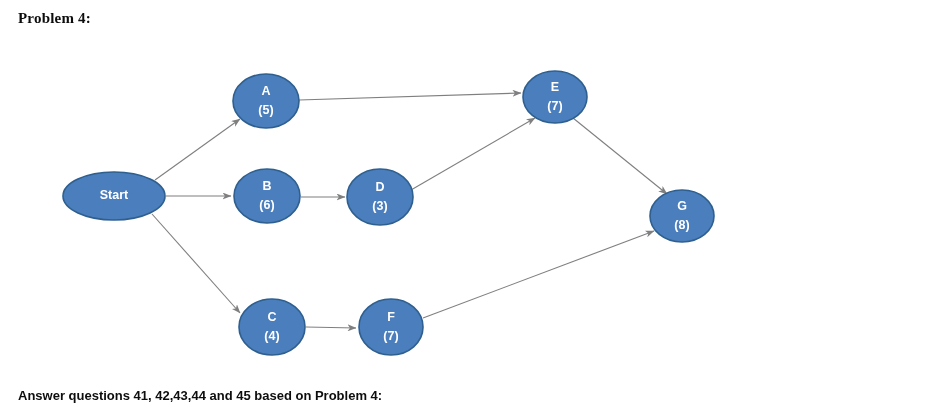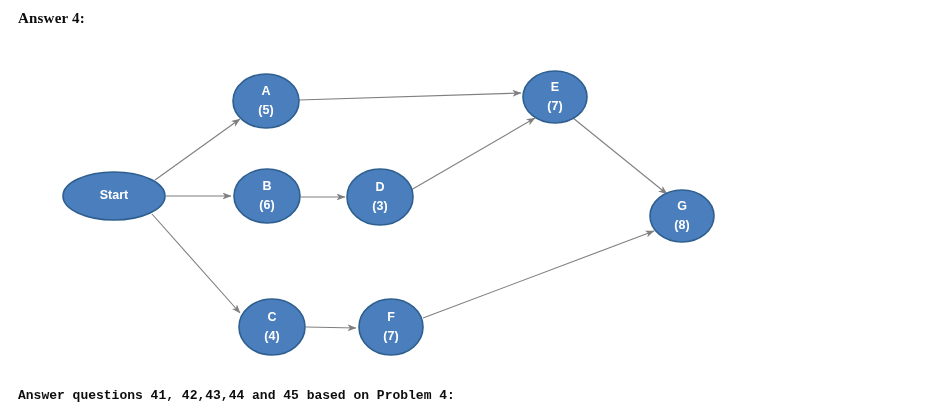"Answer 4:" div { text: Answer -> Problem }
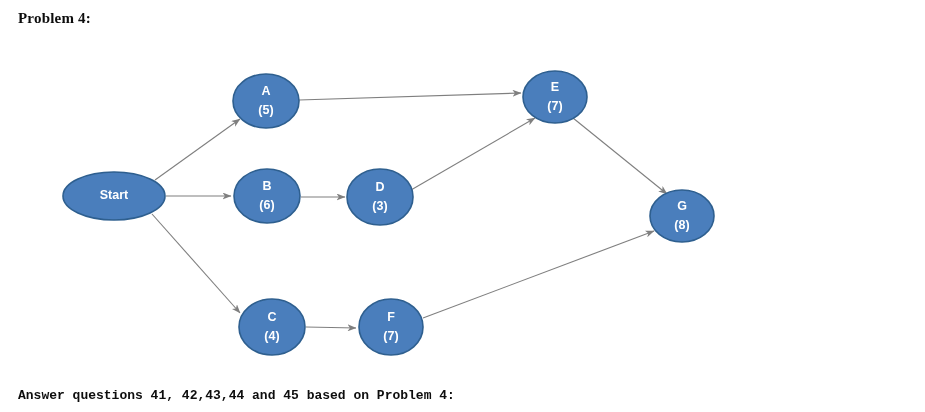"Answer questions 41, 42,43,44 and" #footer-note { font-family: Liberation Mono, monospace -> Liberation Sans, sans-serif }
